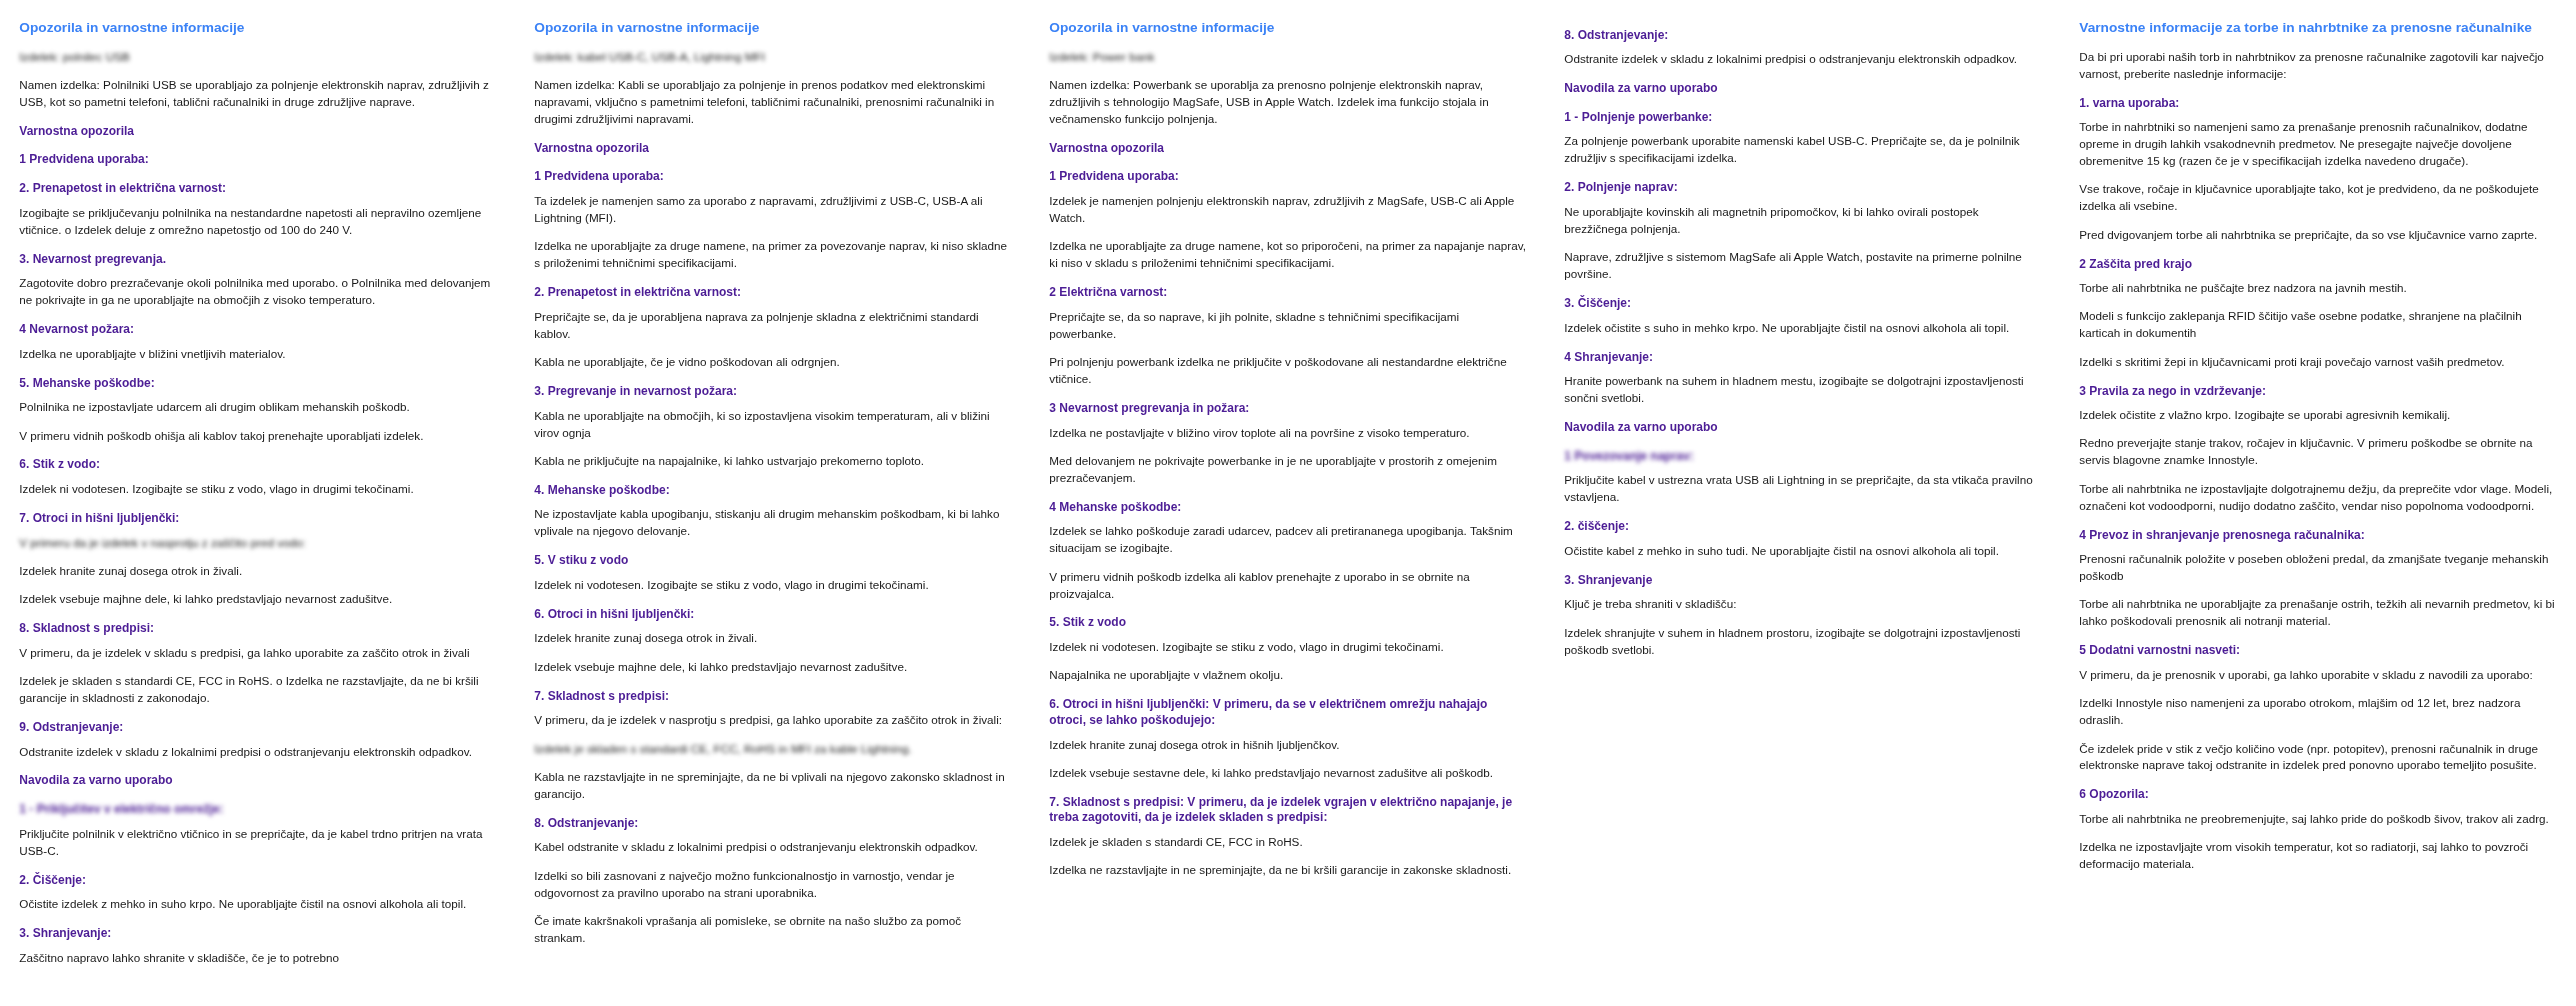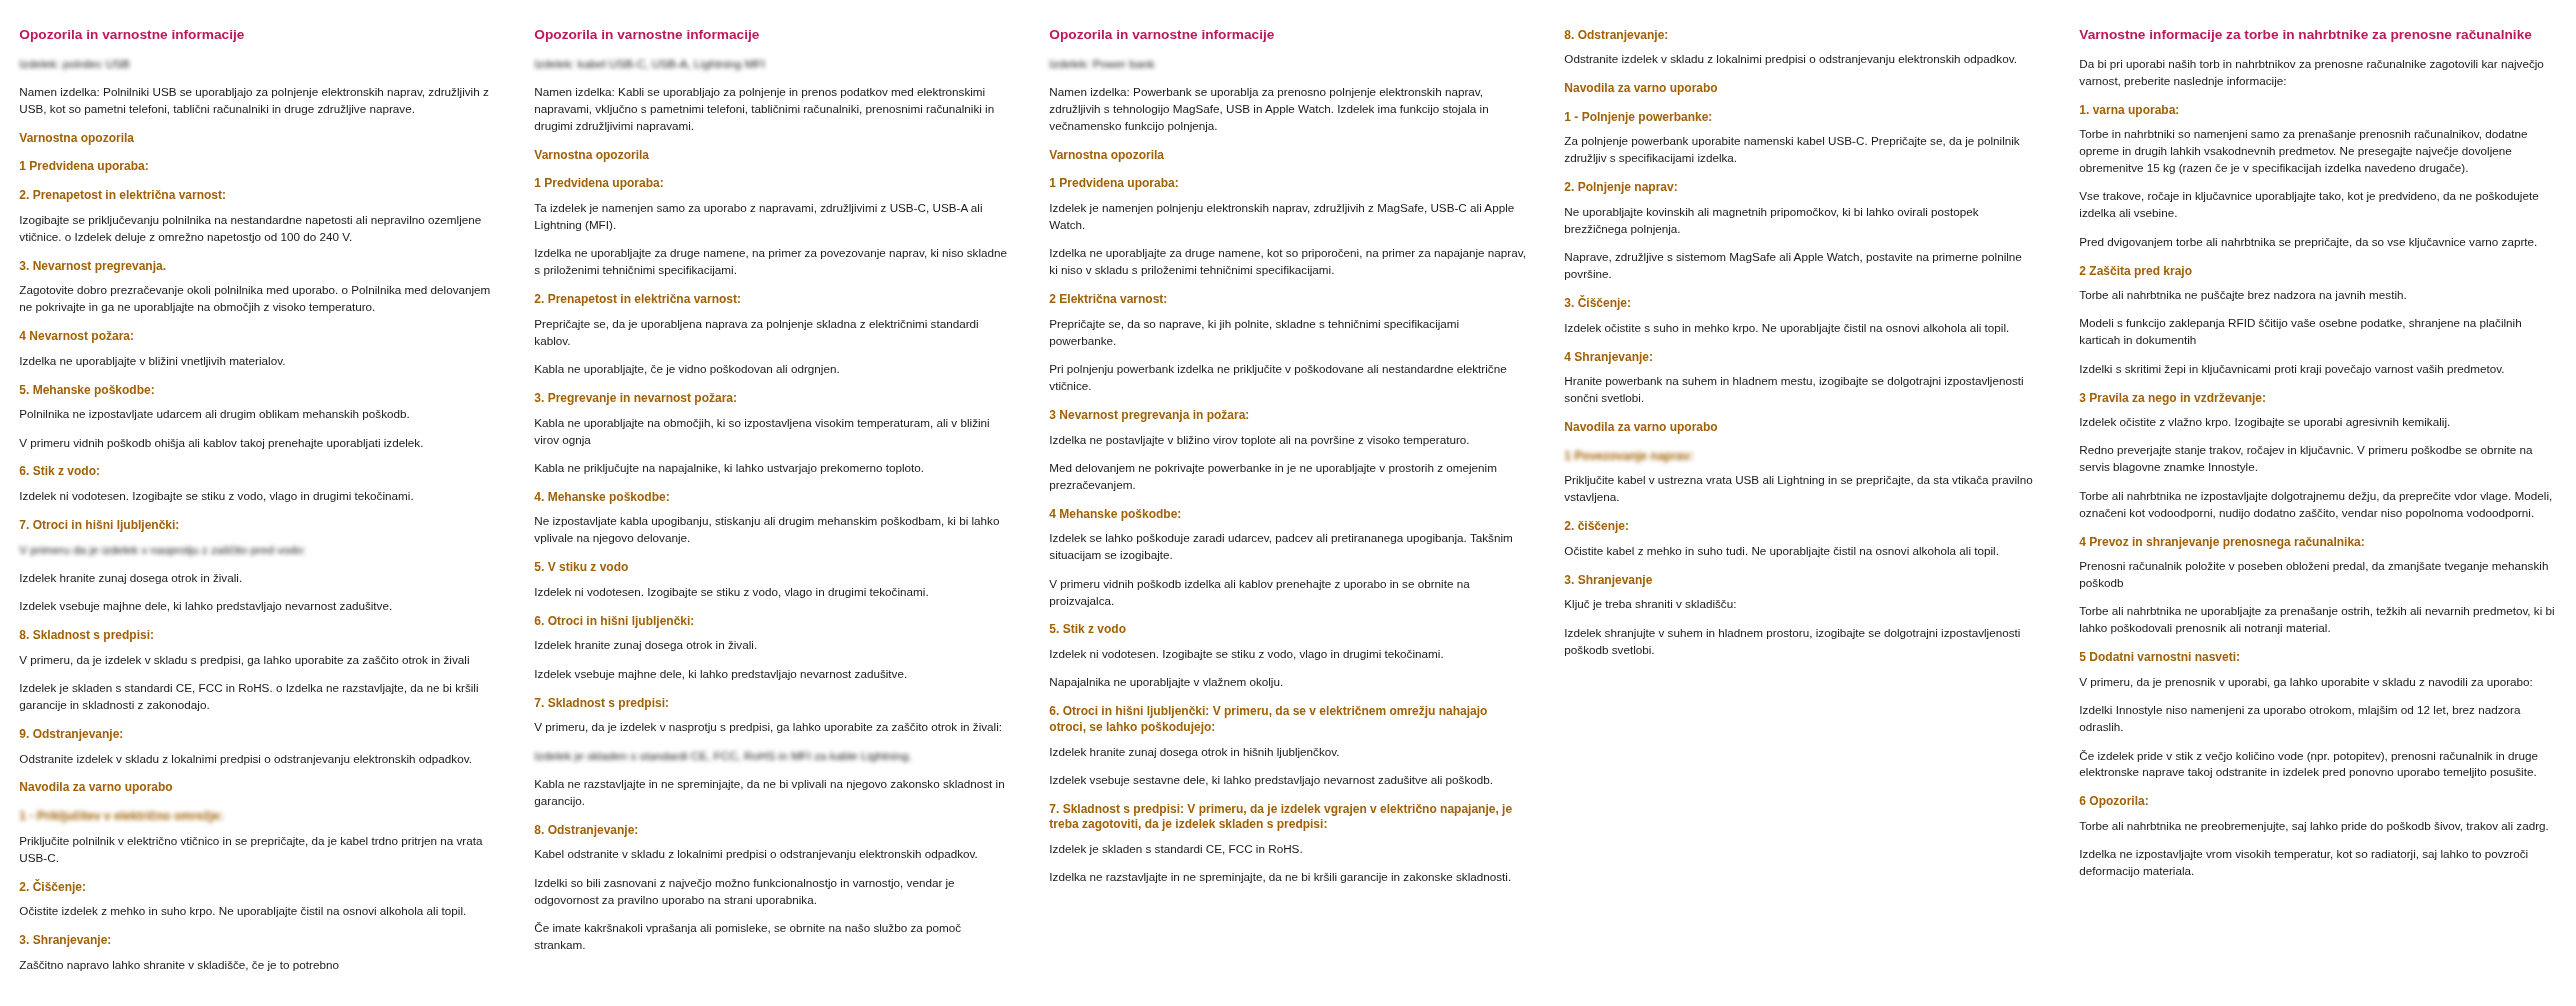"Opozorila in varnostne informacije" h2.sec-title { color: #be185d -> #3b82f6; margin: 11px 0 13px 0 -> 4px 0 13px 0 }
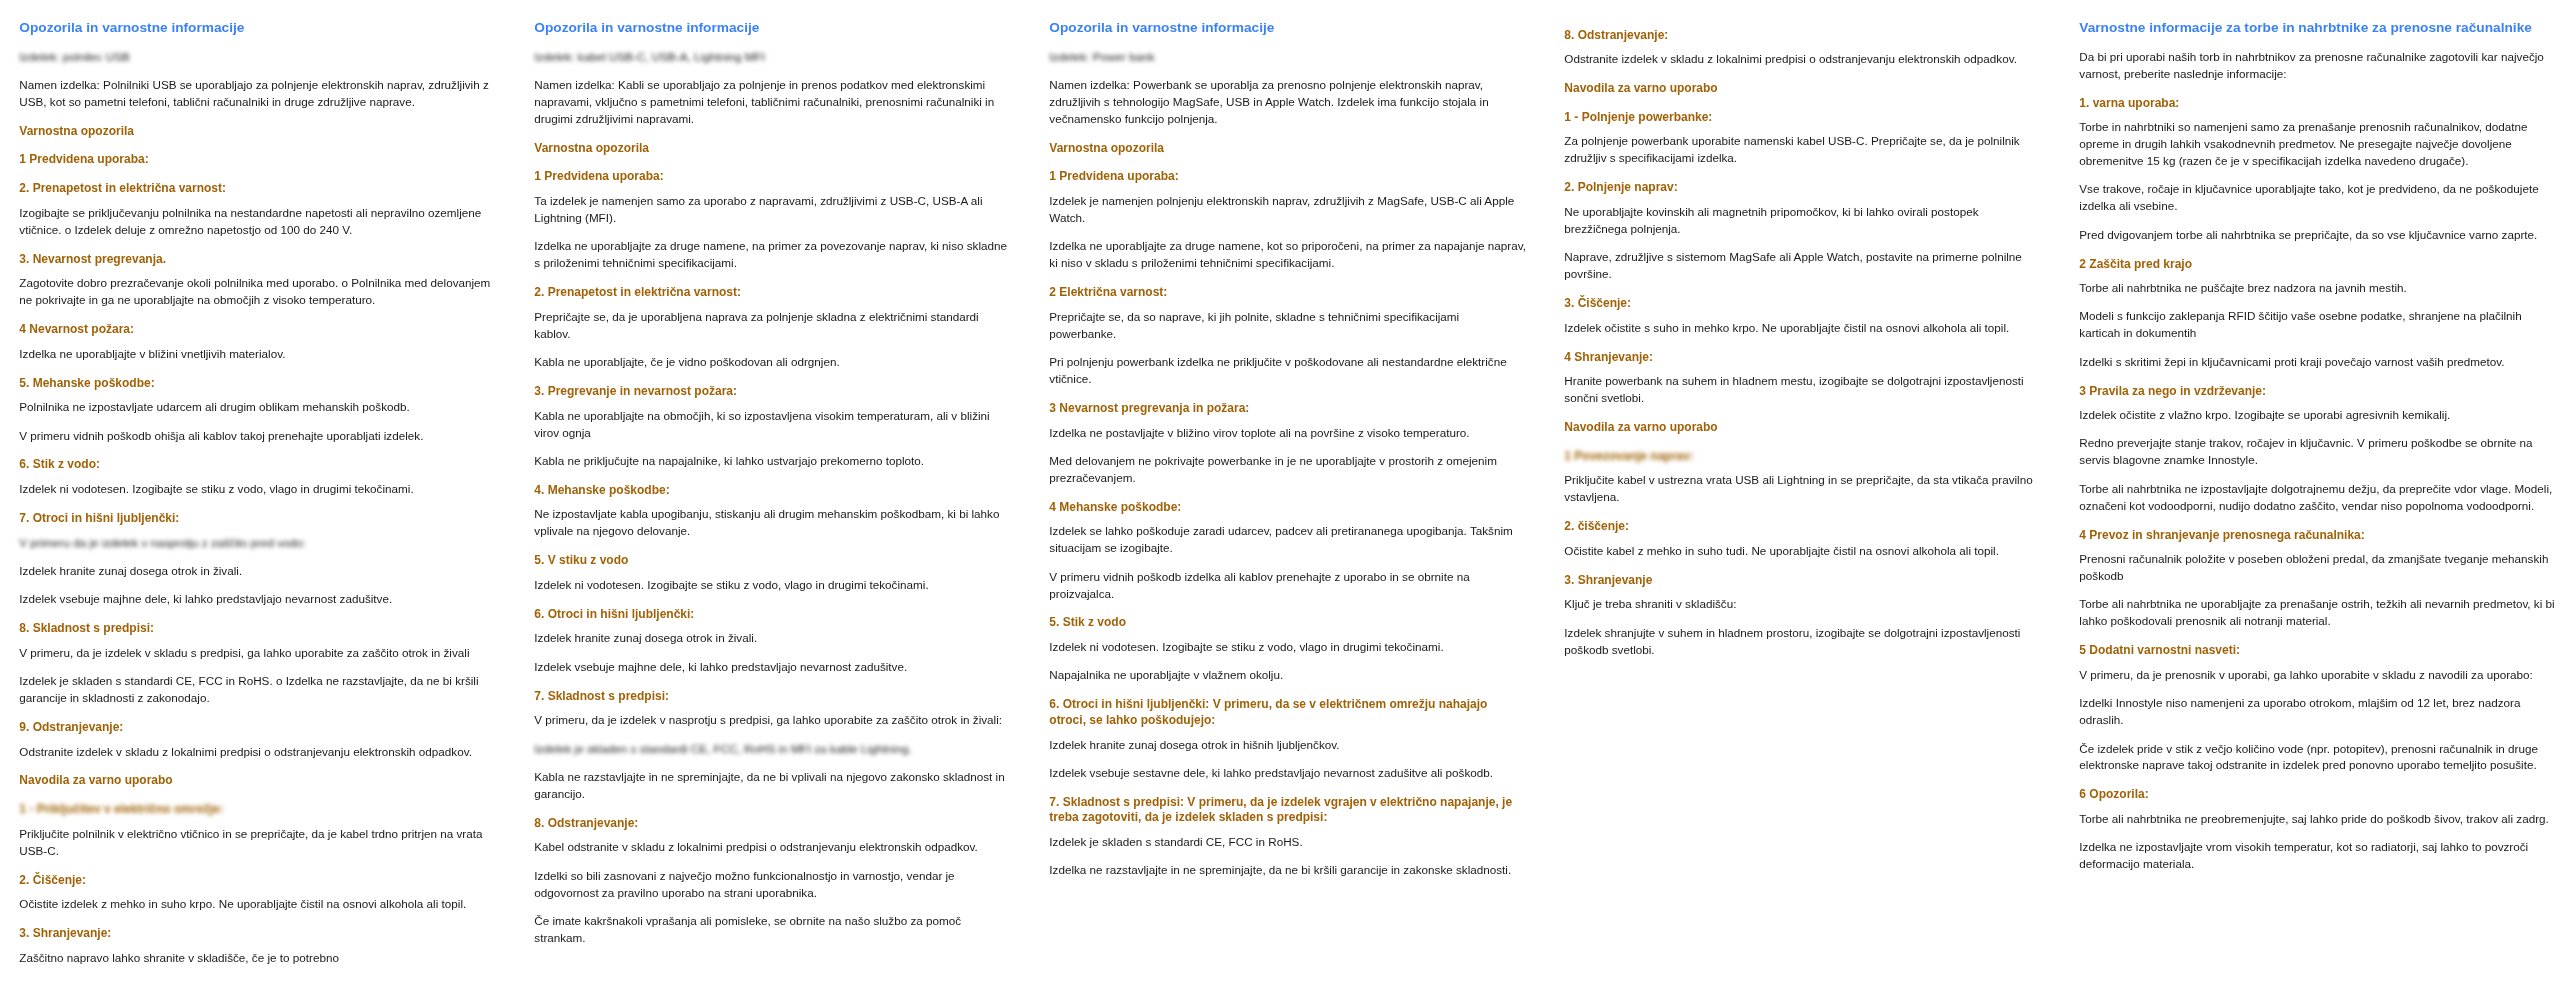"8. Odstranjevanje:" h3.sub-title { color: #a16207 -> #4c1d95 }
